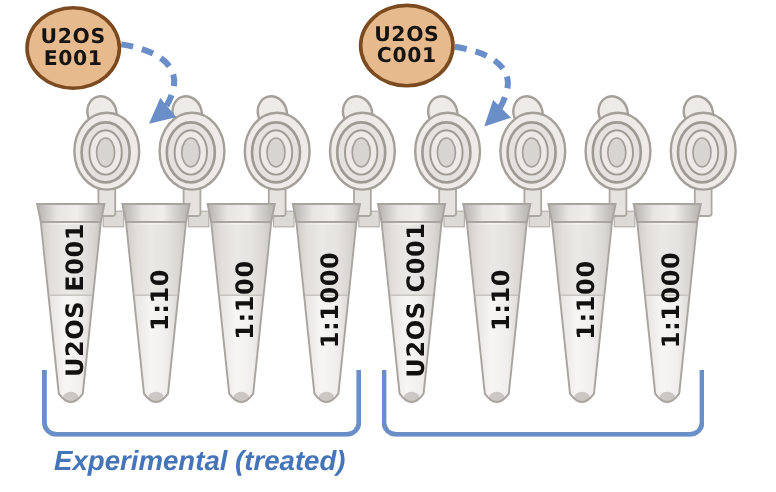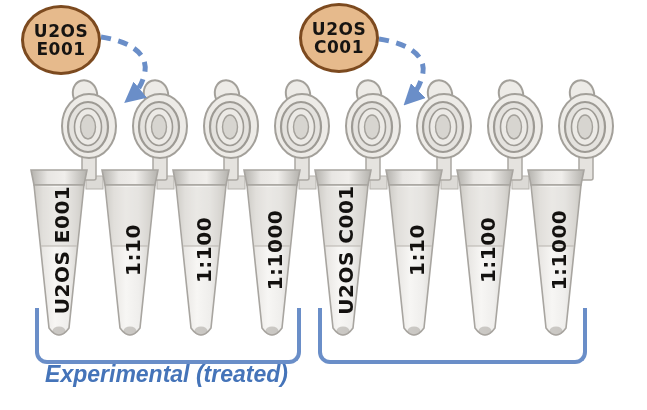"Experimental (treated)" .caption { top: 361px -> 371px }
